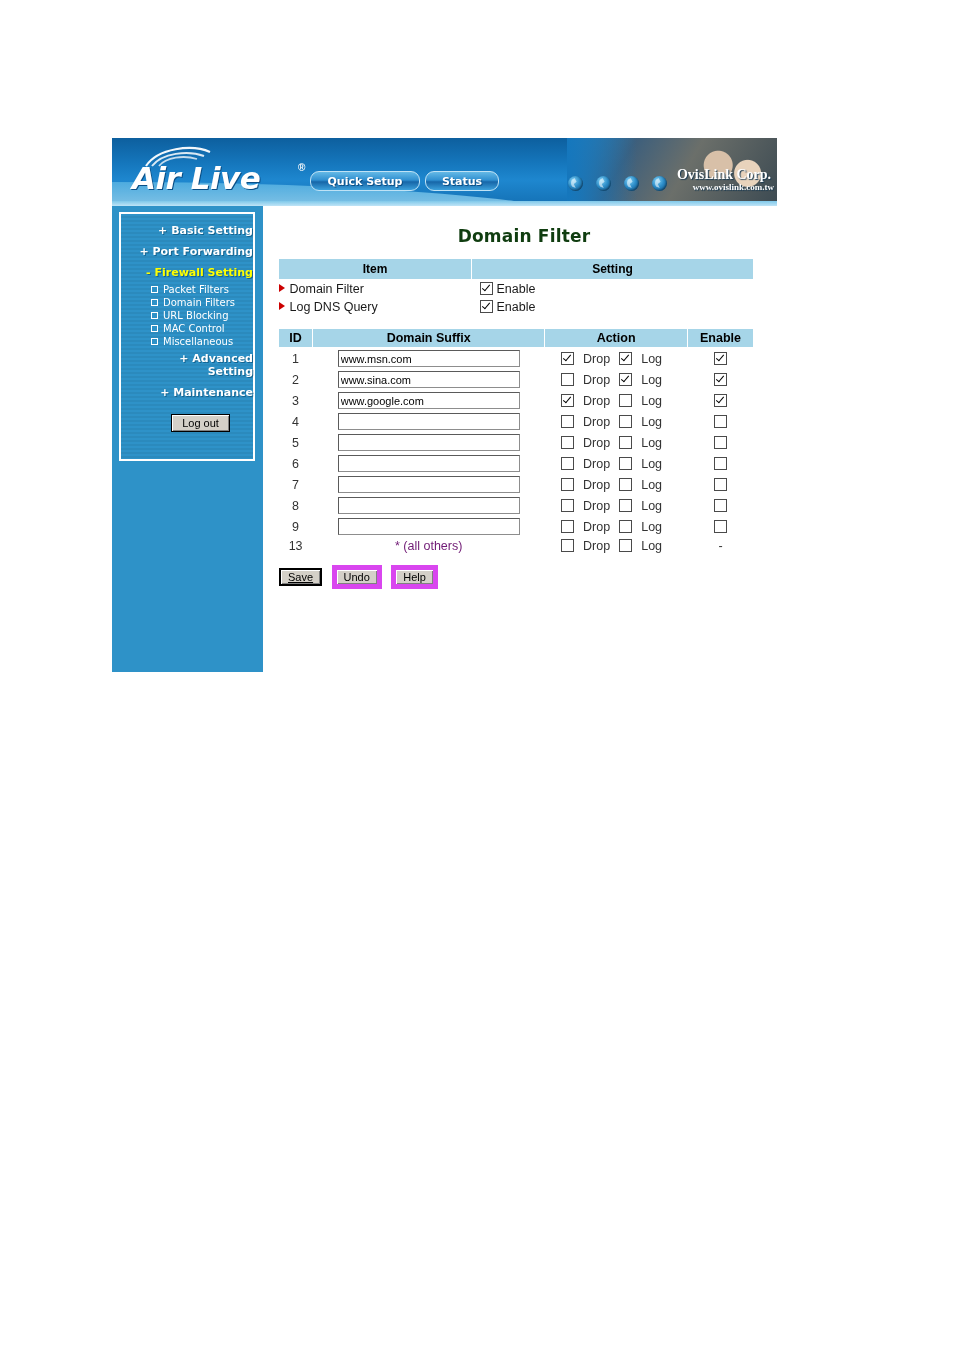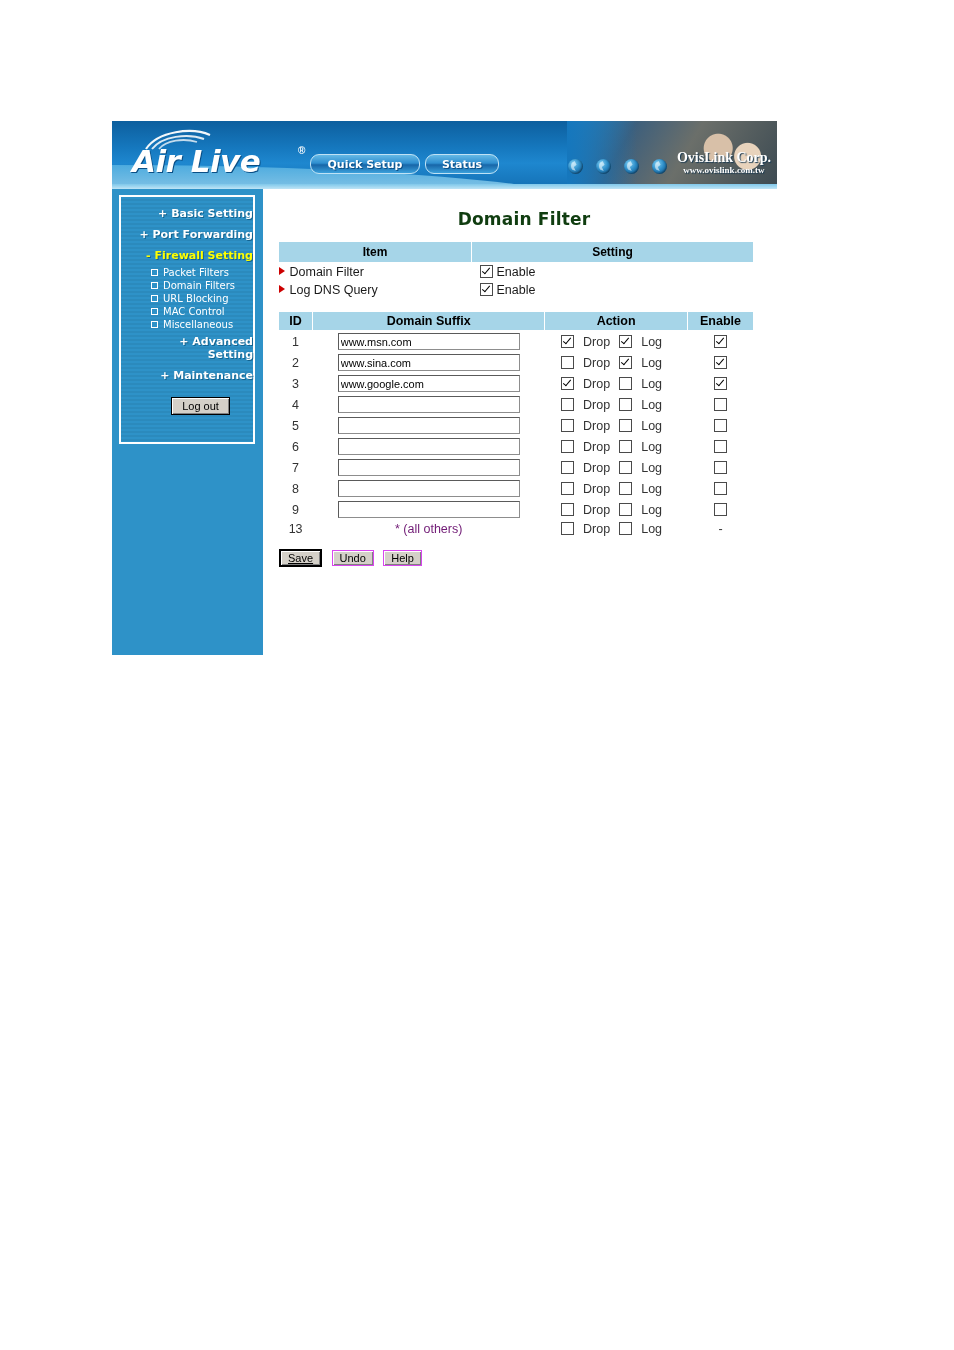"Air Live" #router-frame { top: 121px -> 138px }
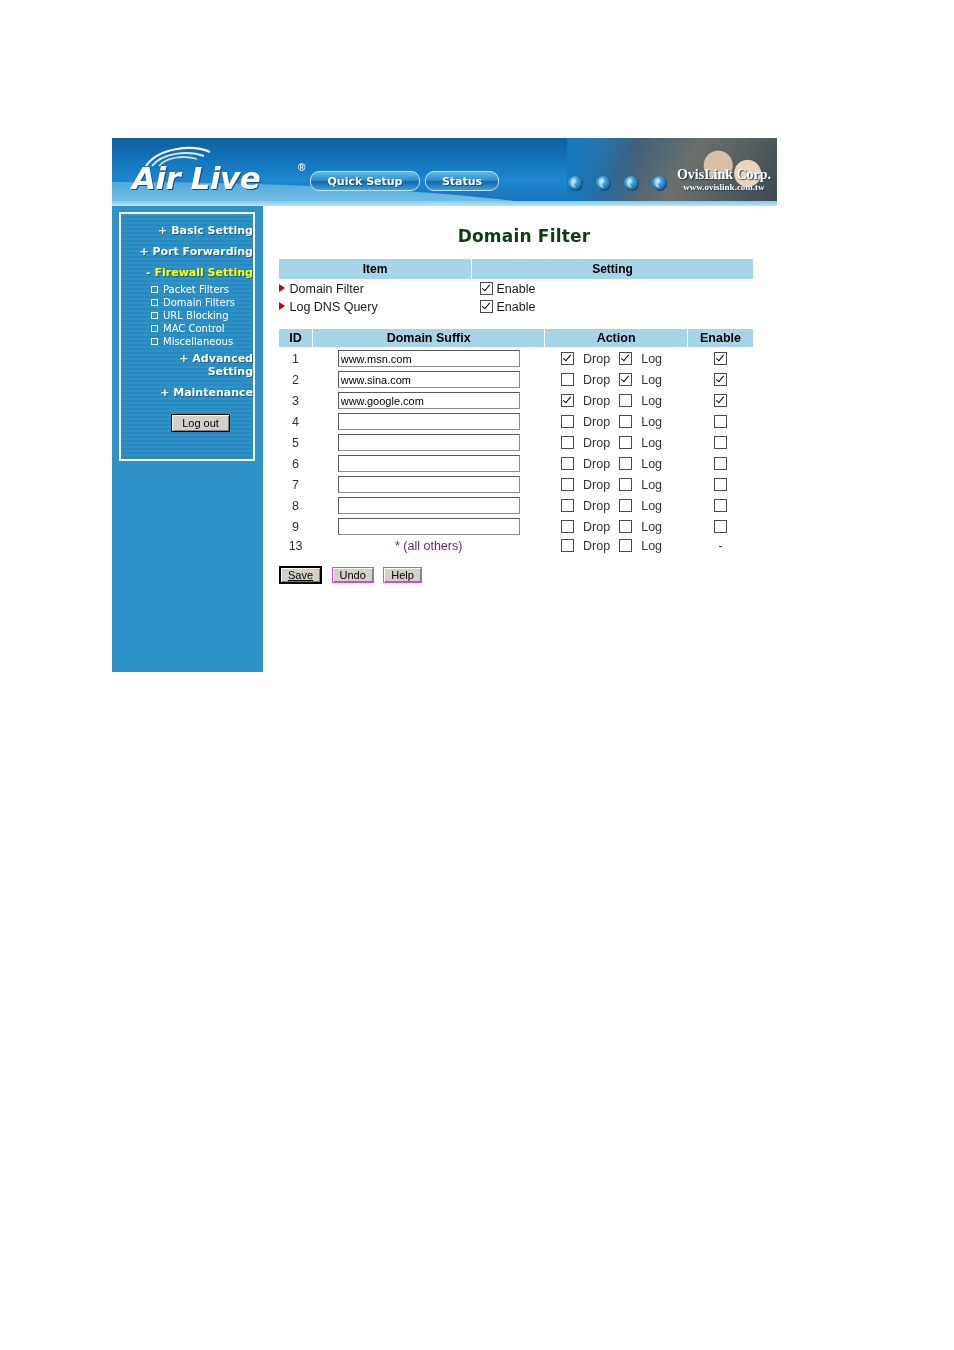"www.ovislink.com.tw" #ovislink .url { text-align: none -> right }
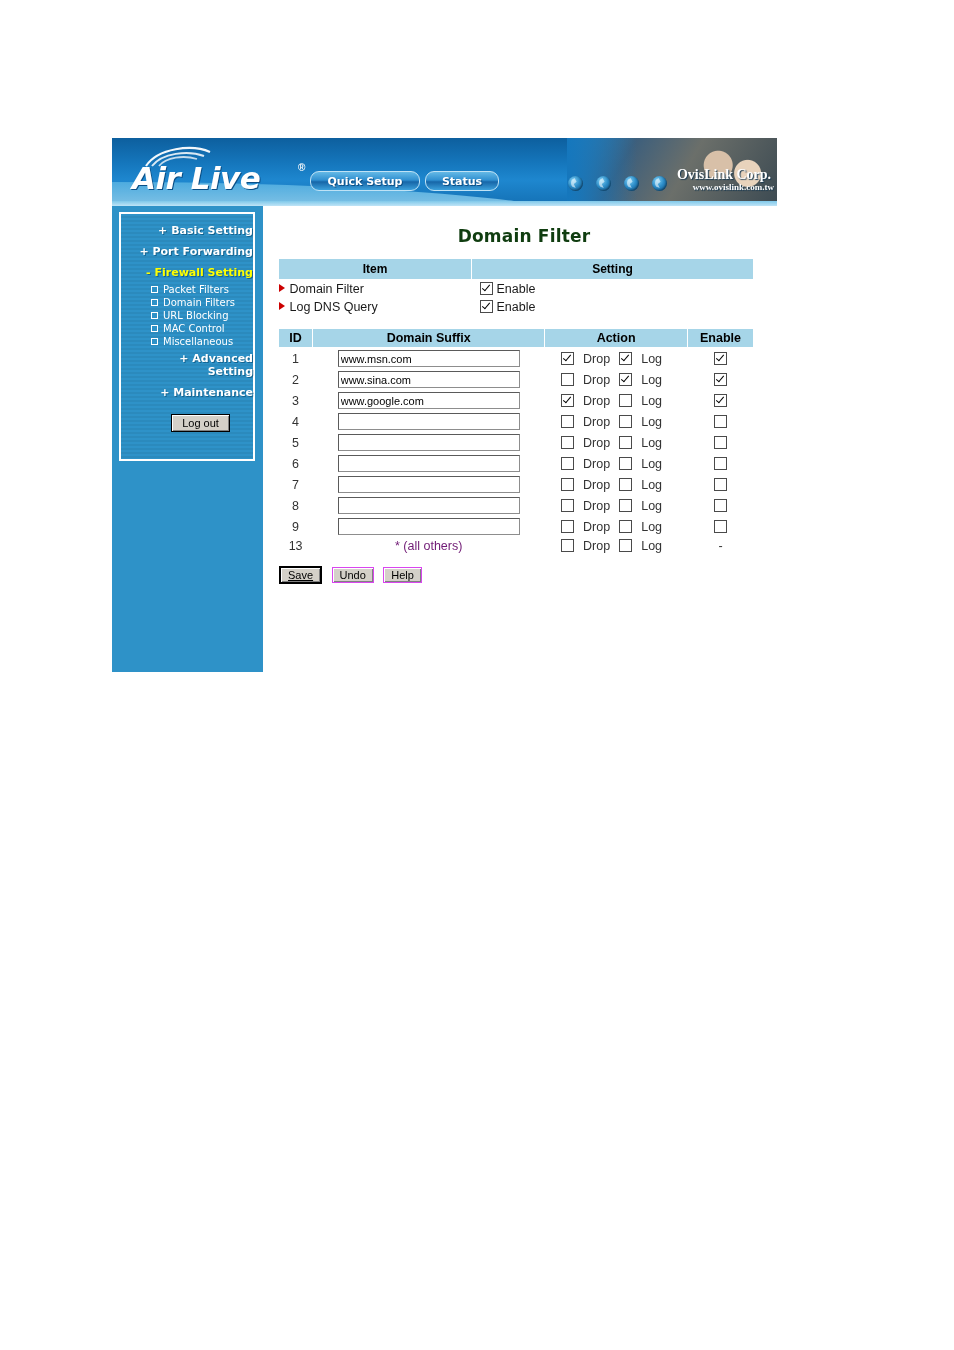"Undo" .winbtn { border: 1px solid #d946ef -> 5px solid #d946ef }
